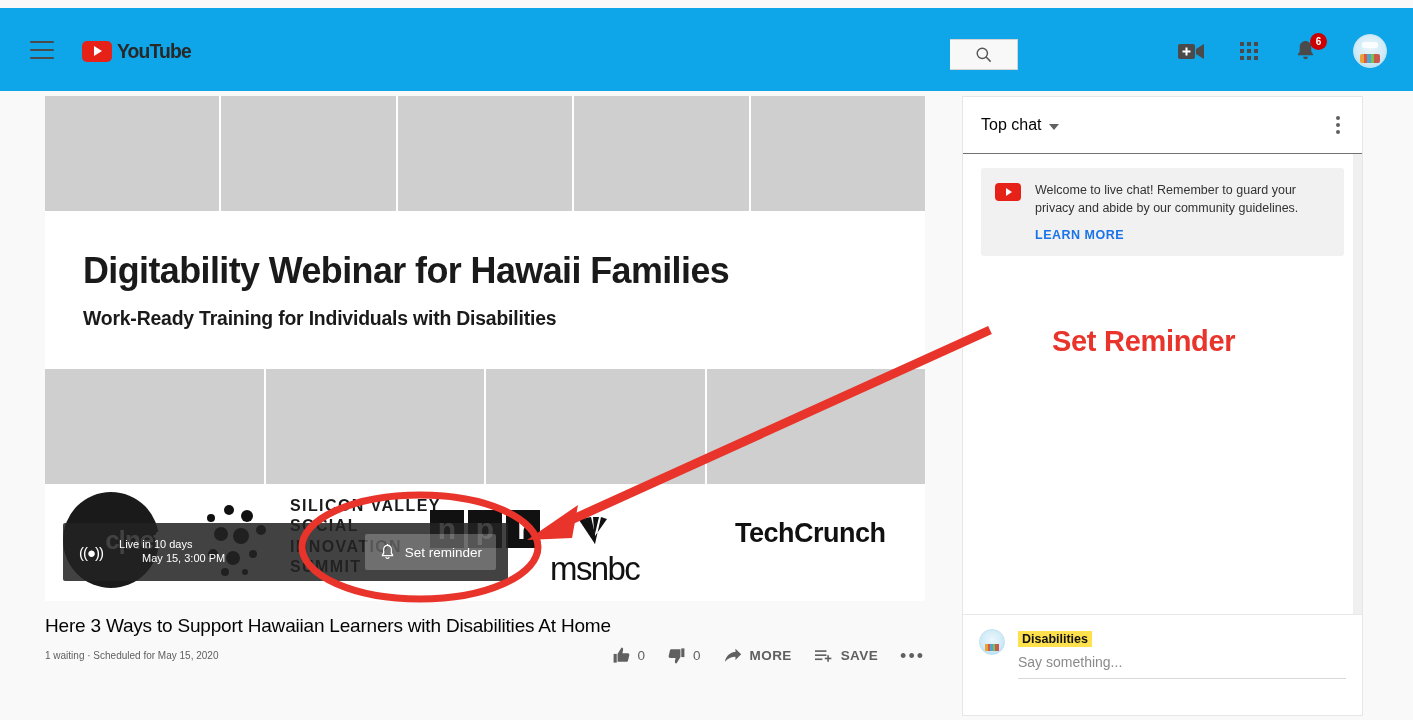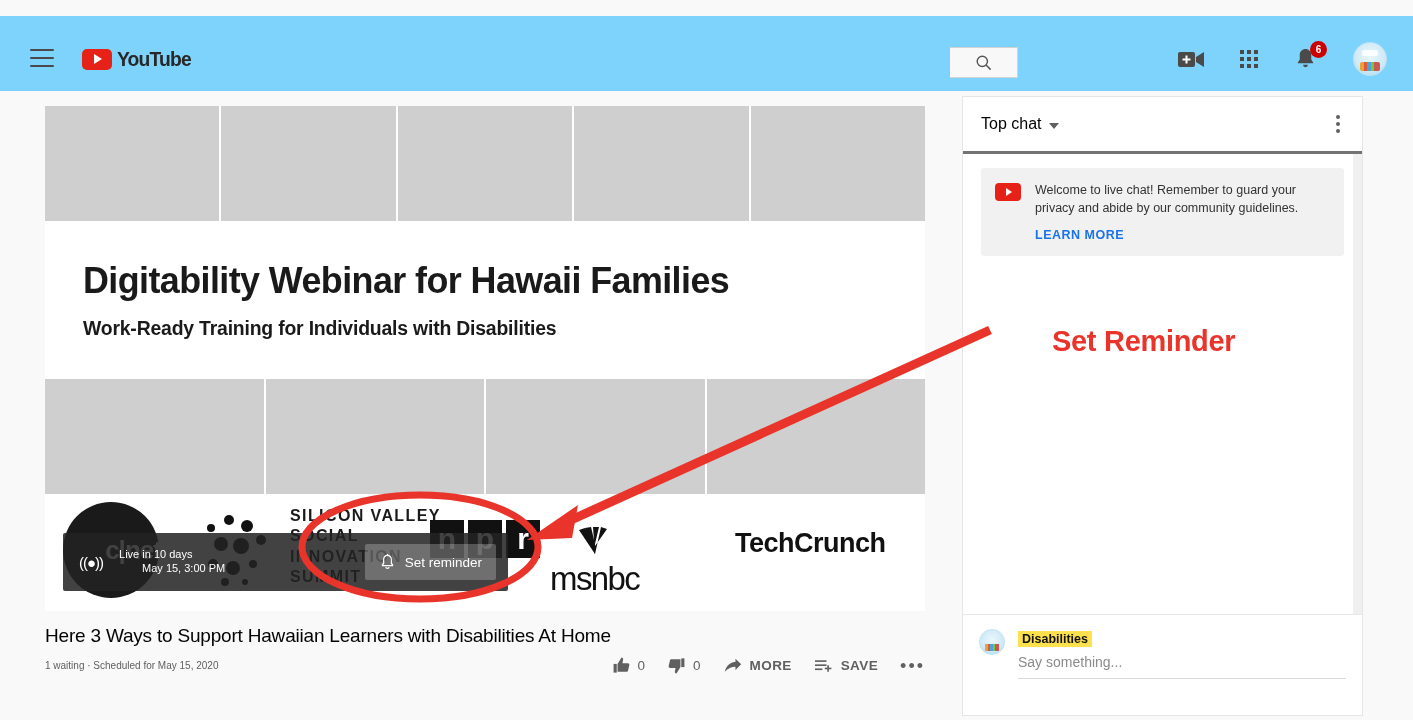"YouTube" .topbar { background: #7dd3fc -> #0ea5e9; top: 16px -> 8px }
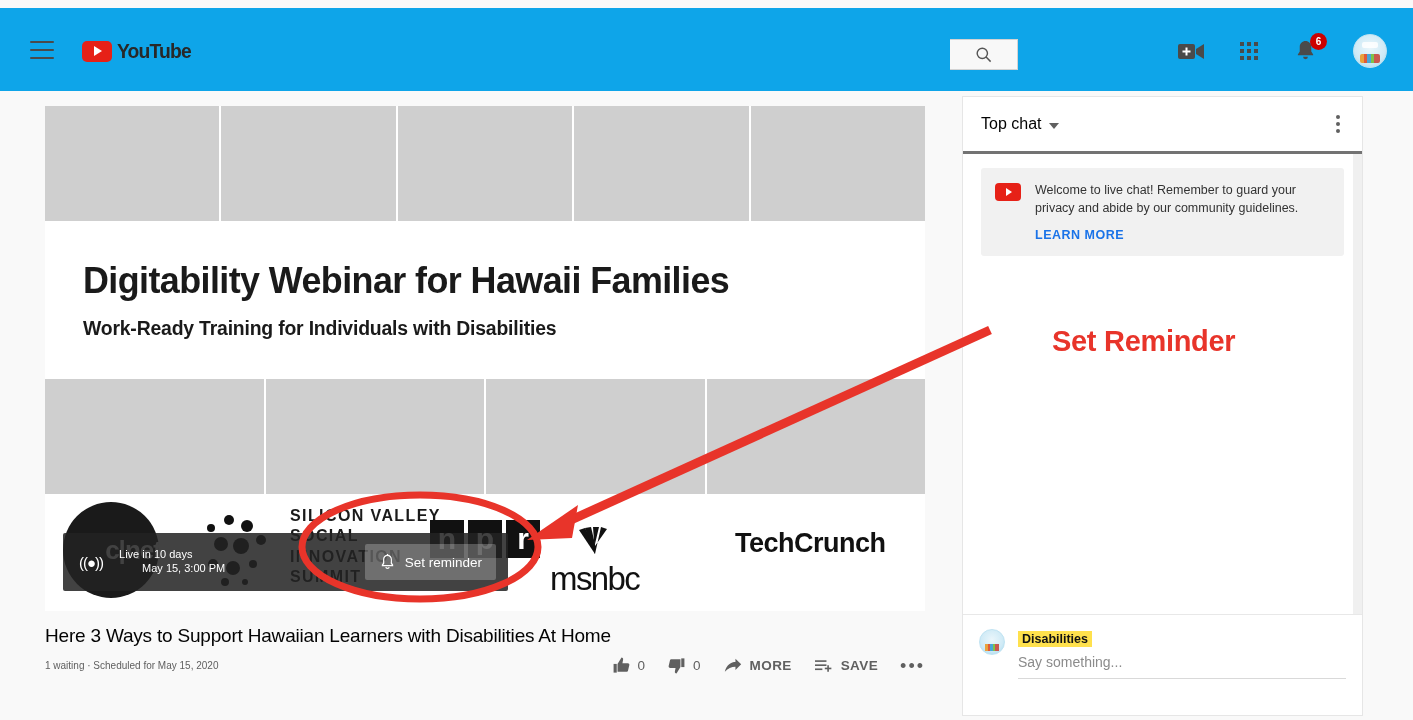"Top chat" .chat-head { border-bottom: 3px solid #737373 -> 1px solid #737373 }
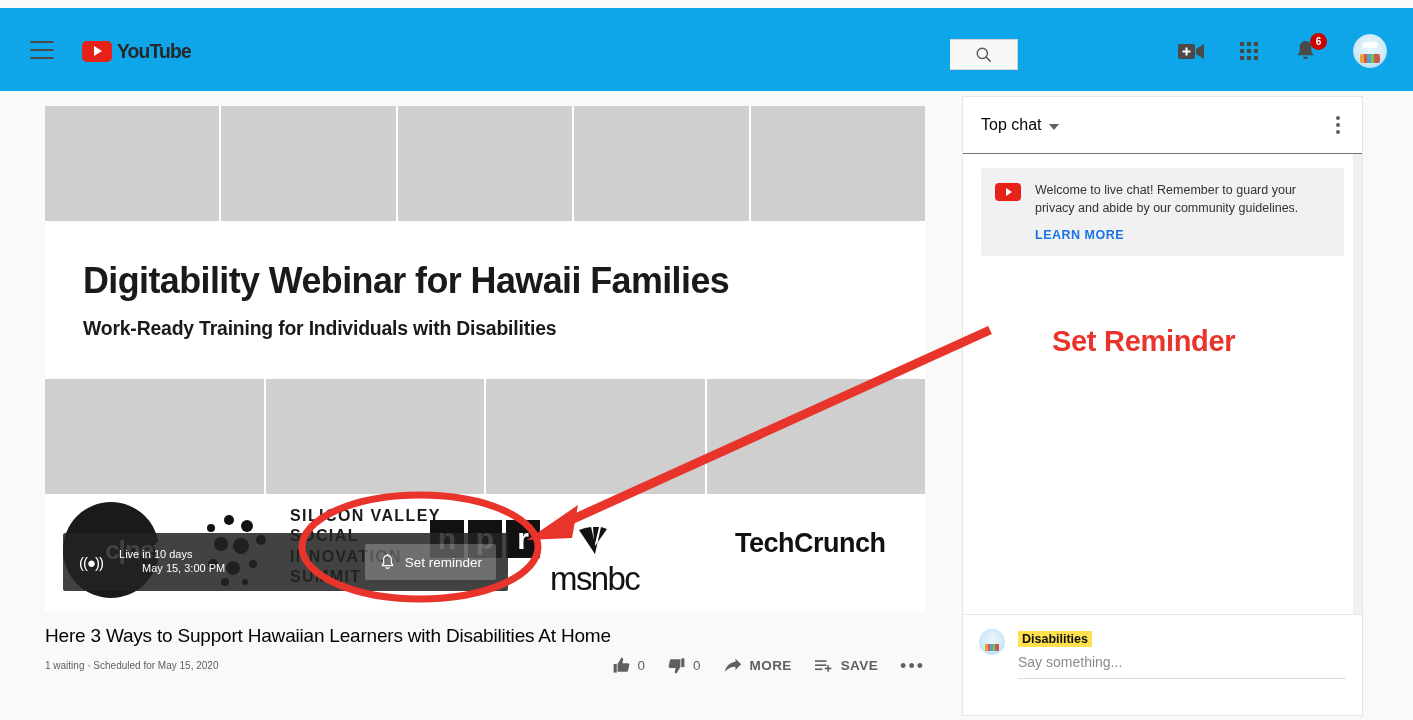"Digitability Webinar for Hawaii Families" .video-col { top: 15px -> 5px }
